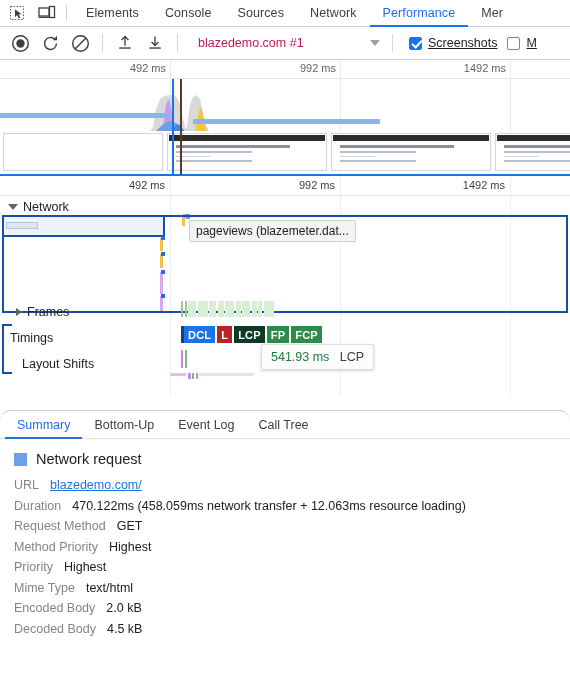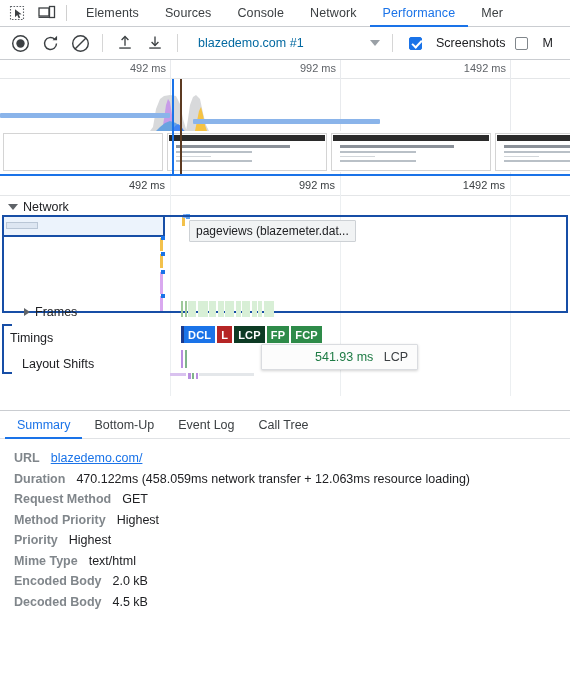"Sources" div.tab { order: before "Console" -> after "Console" }
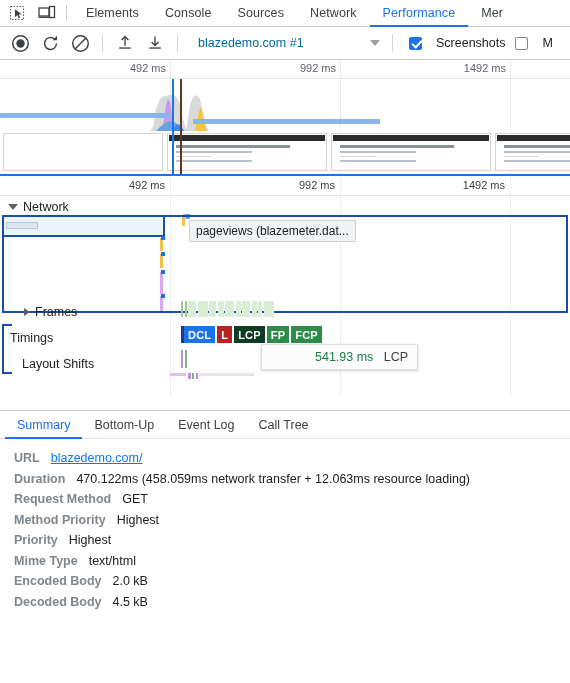"blazedemo.com #1" .url-select { color: #0369a1 -> #be185d }
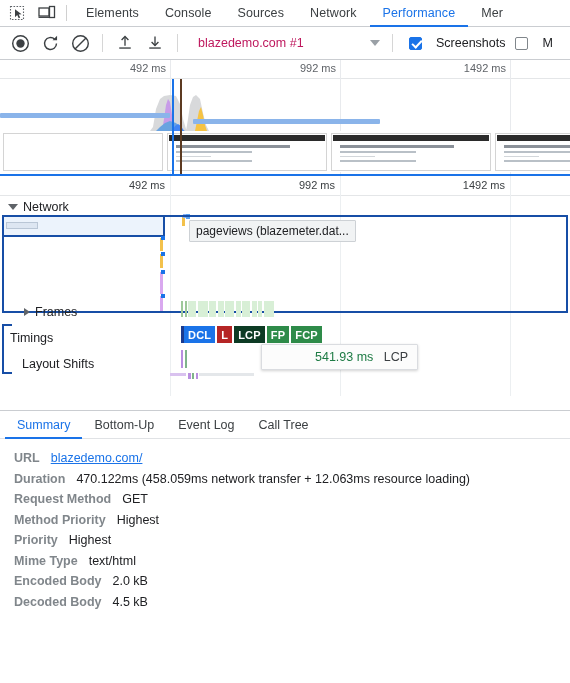"Screenshots" .cb-wrap { gap: 14px -> 6px; text-decoration: none -> underline }
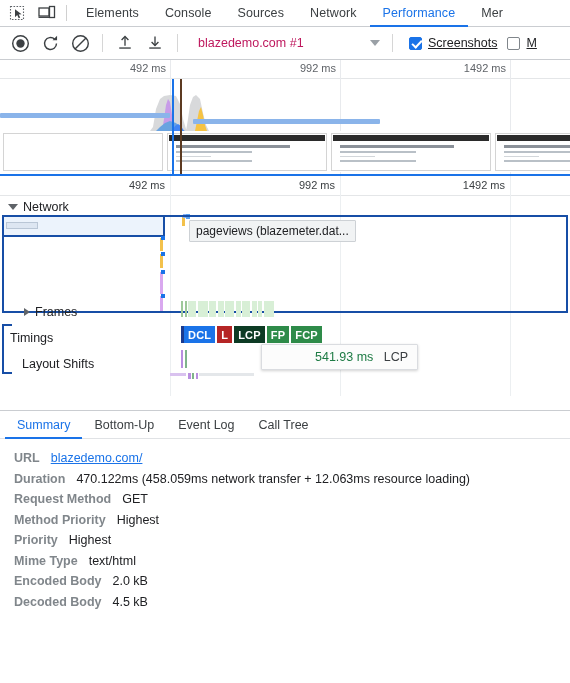"Frames" div.track-label { left: 24px -> 16px }
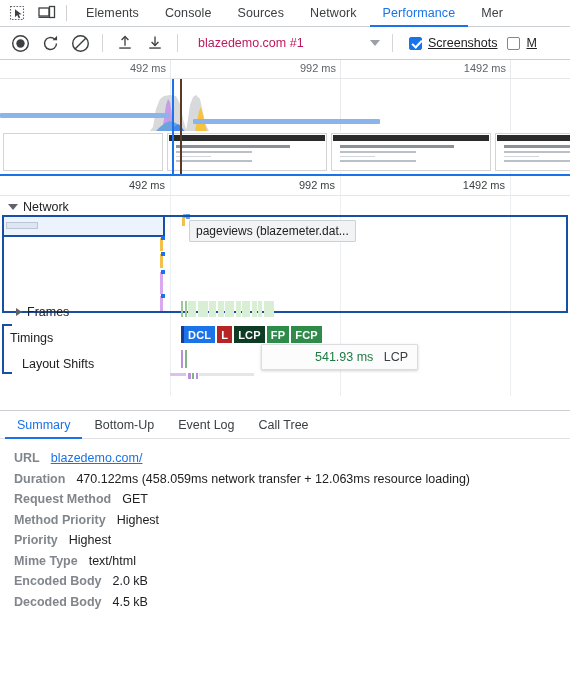"541.93 ms" .tooltip .ms { margin-left: 44px -> none }
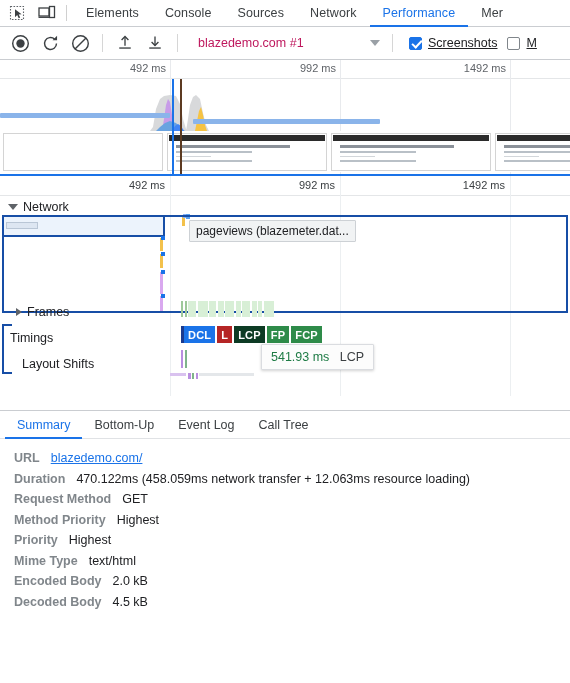"Summary" .drawer { border-radius: none -> 11px }
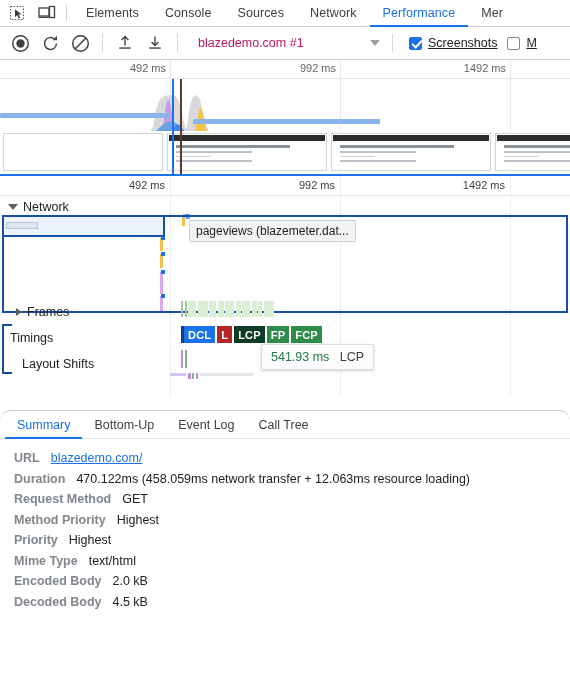"Network request" div.det-title { html: none -> <div> <span></span> <span>Network request</span> </div> }
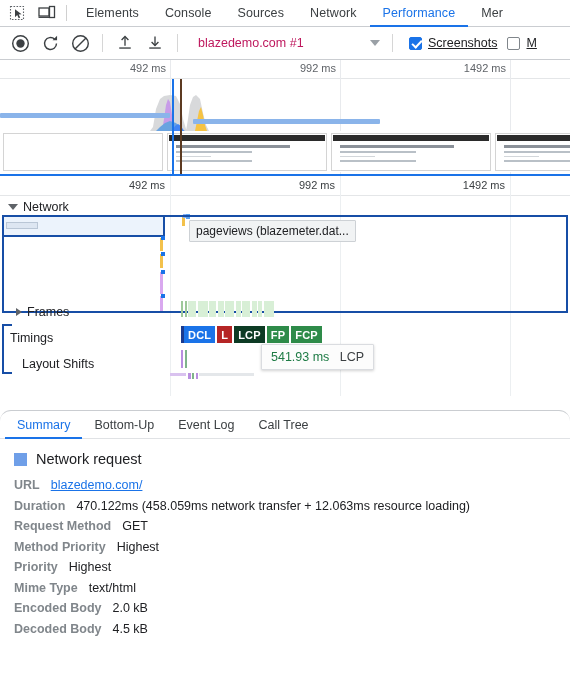"URL" .det-key { font-weight: bold -> none }
